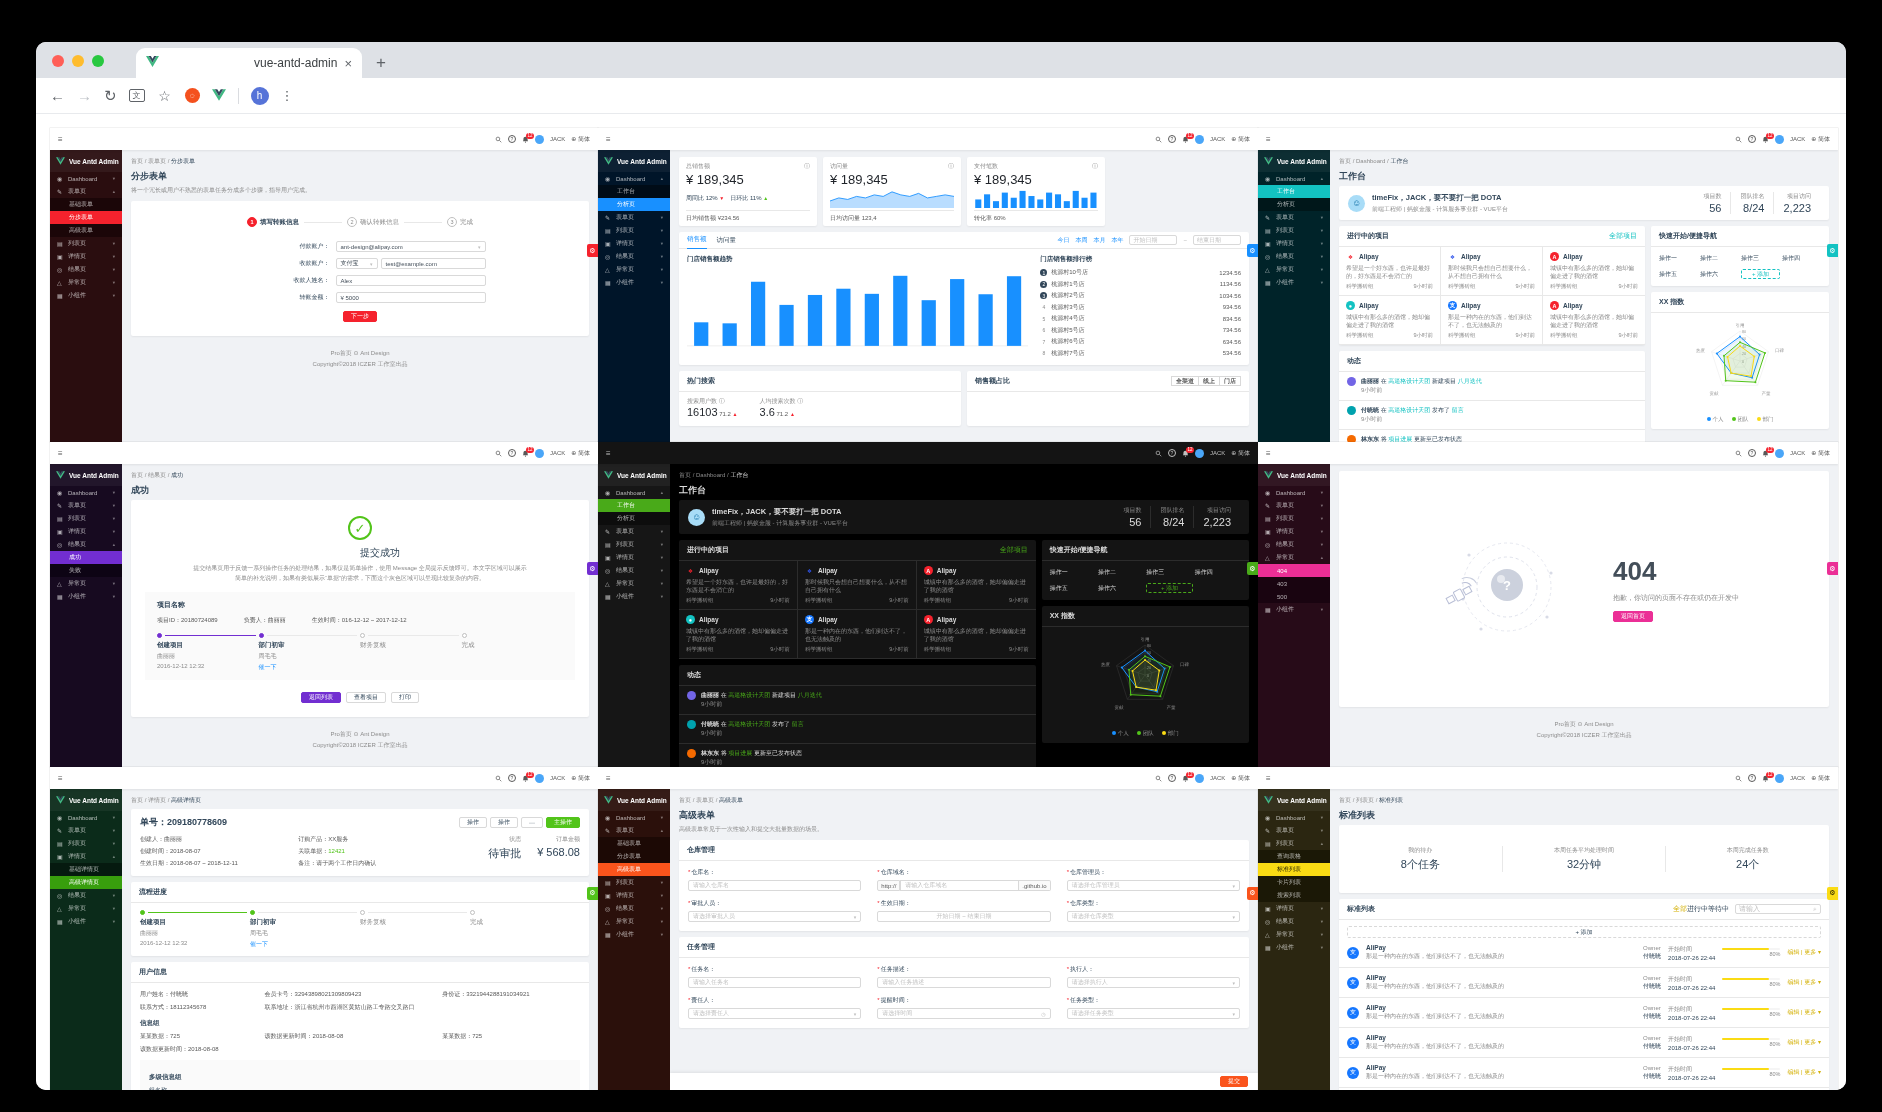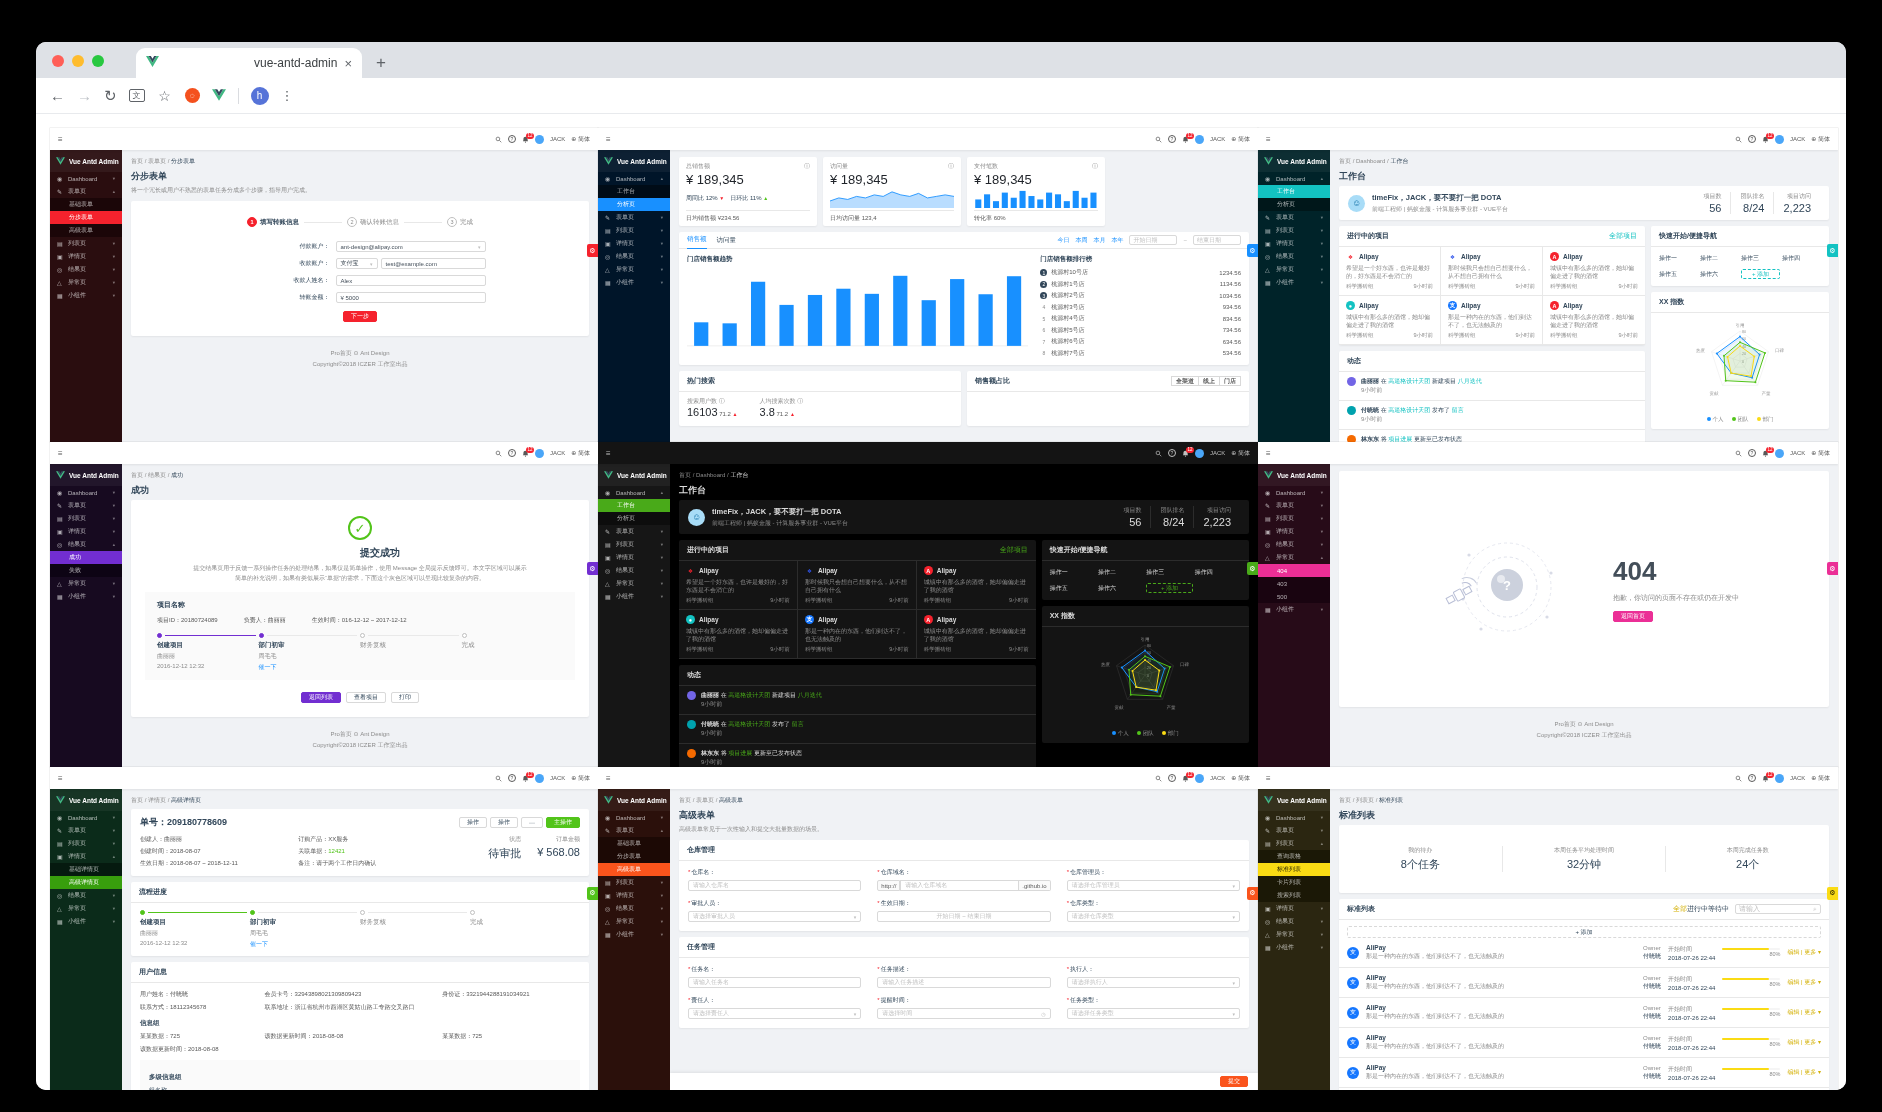"3.8" span.hm-v { text: 3.8 -> 3.6 }
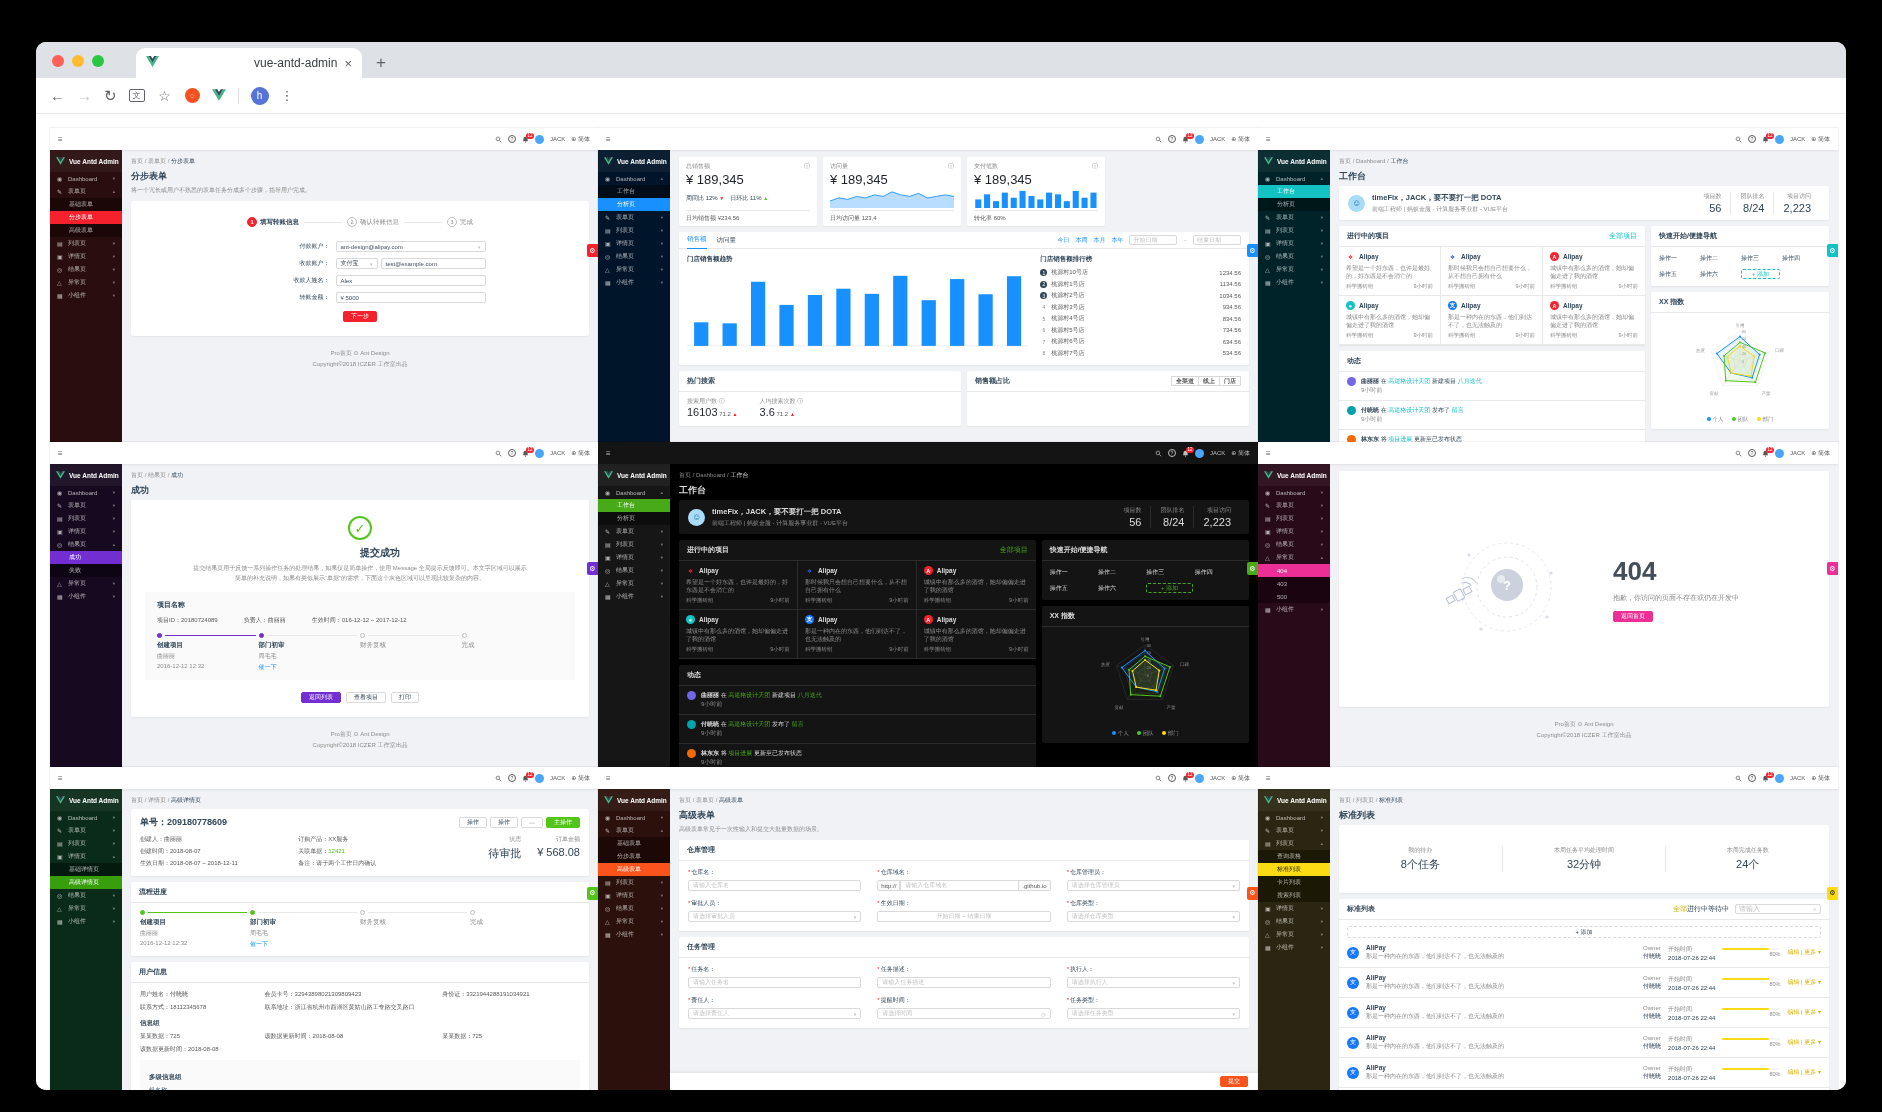"提交成功" .res-t { font-weight: bold -> normal }
